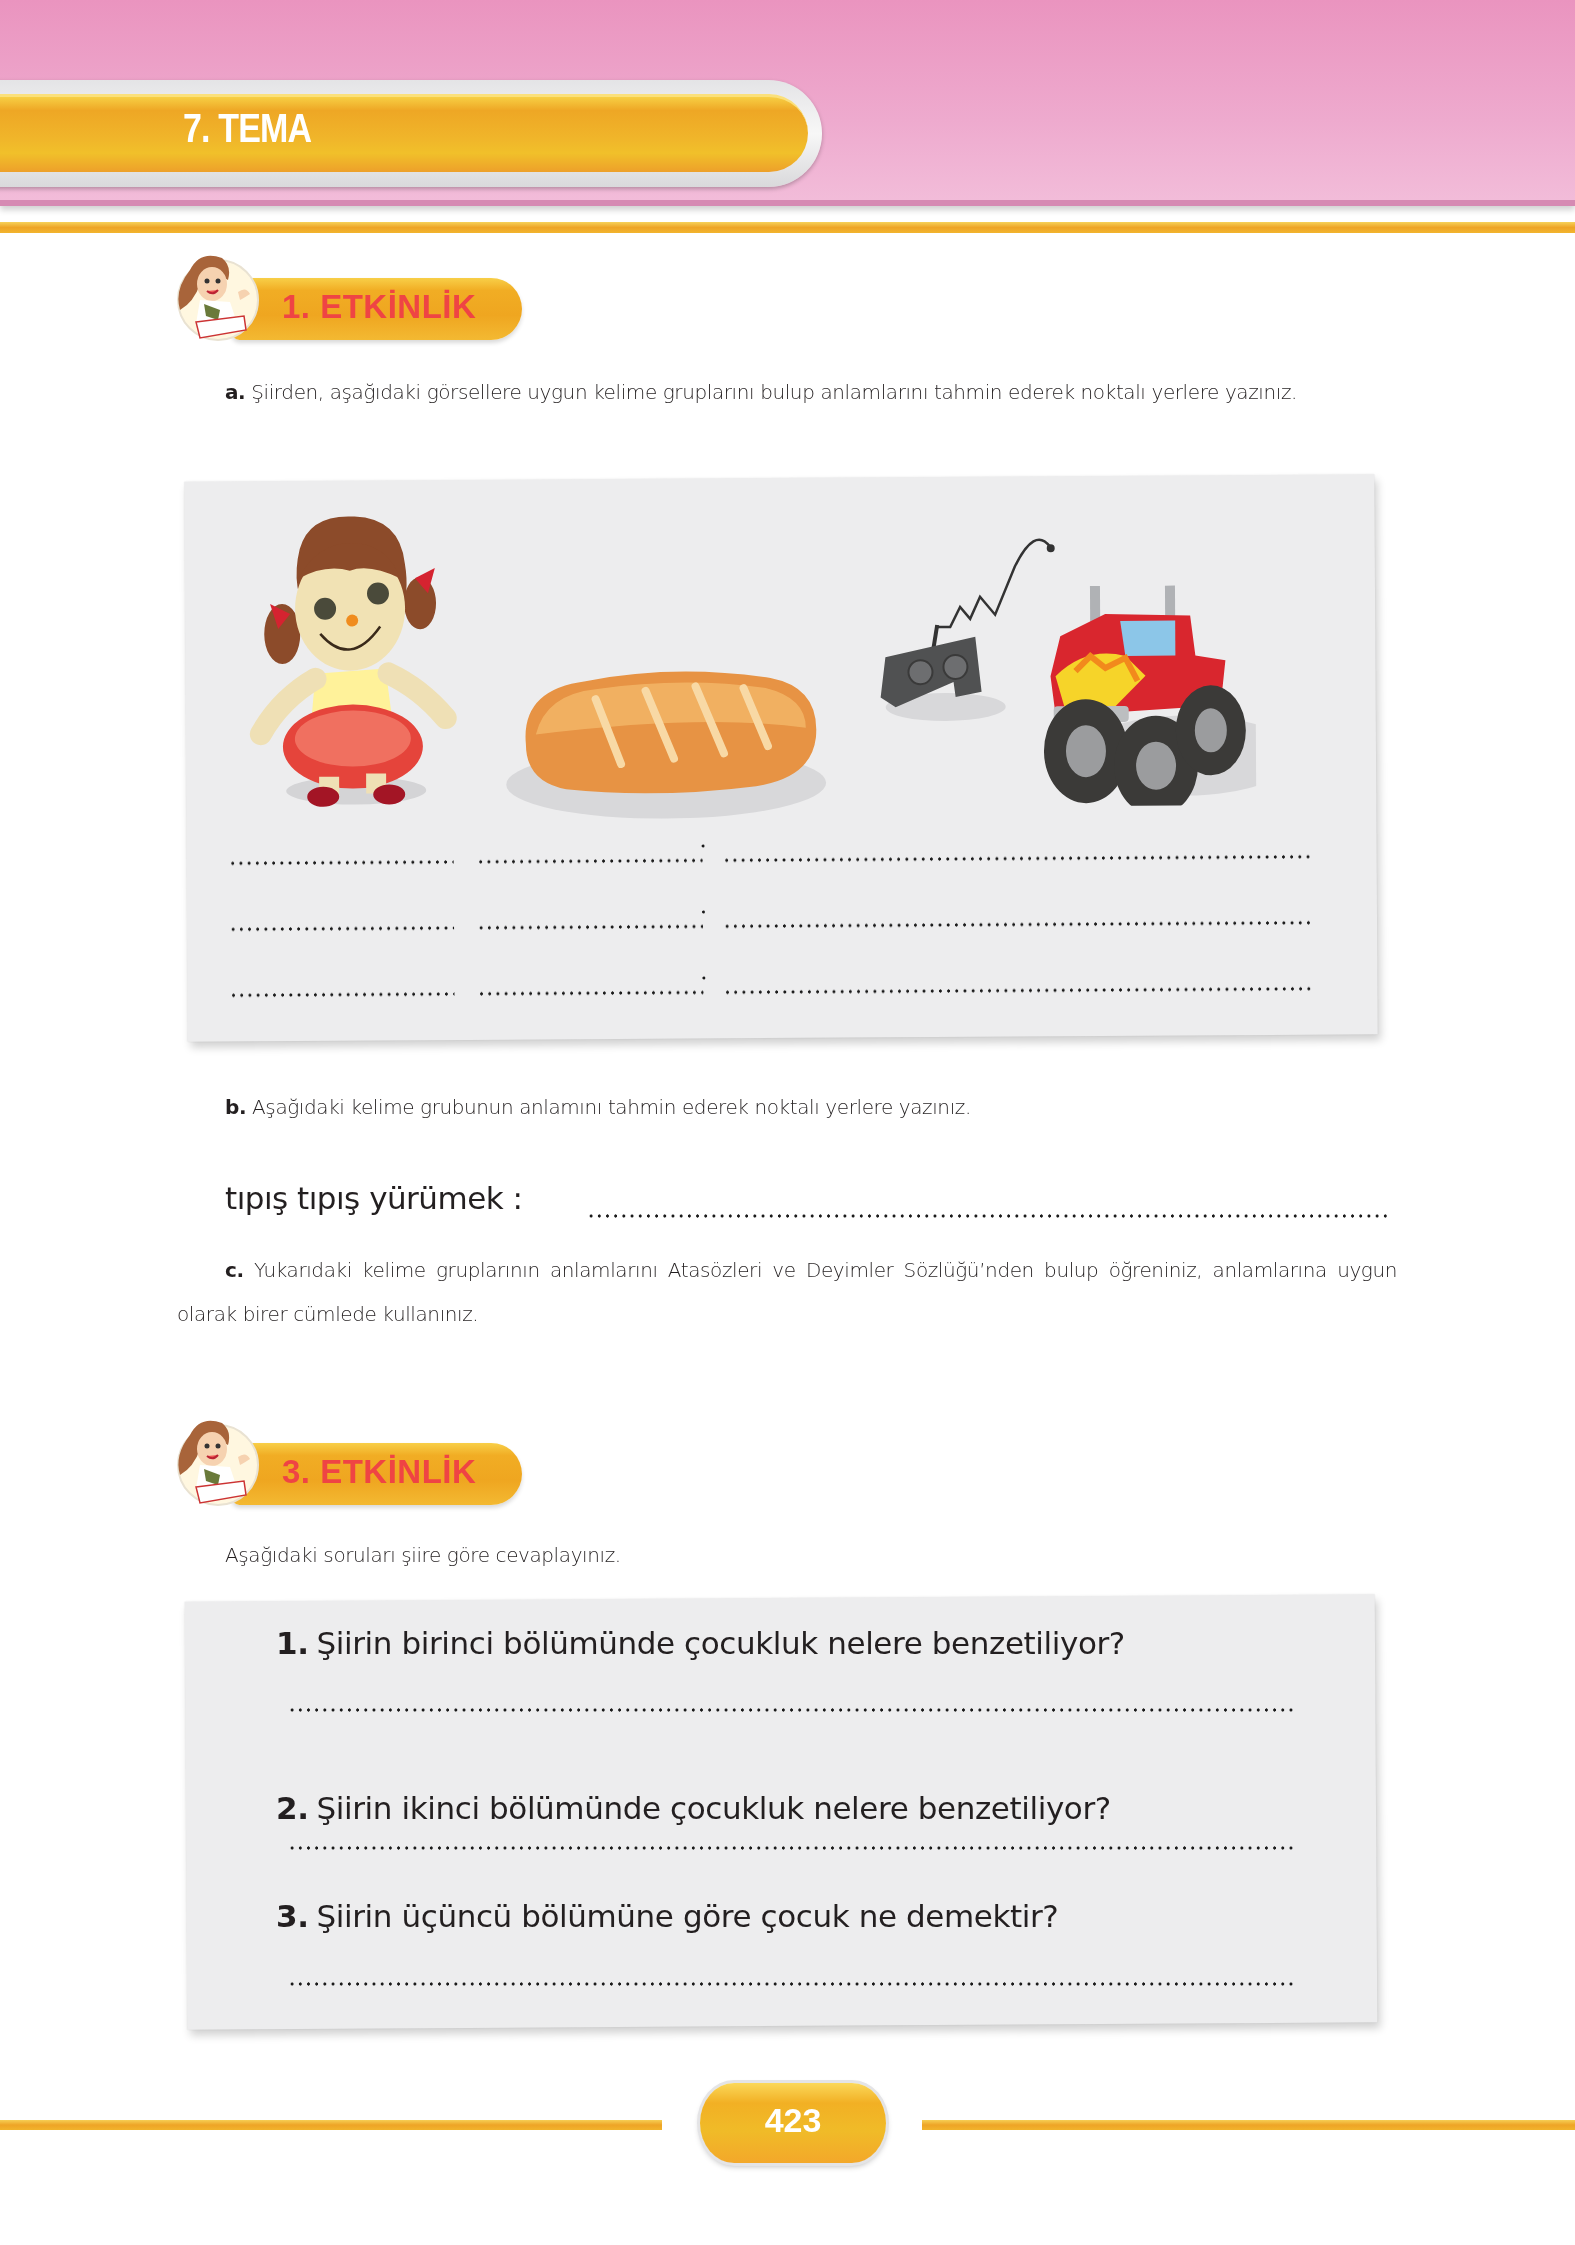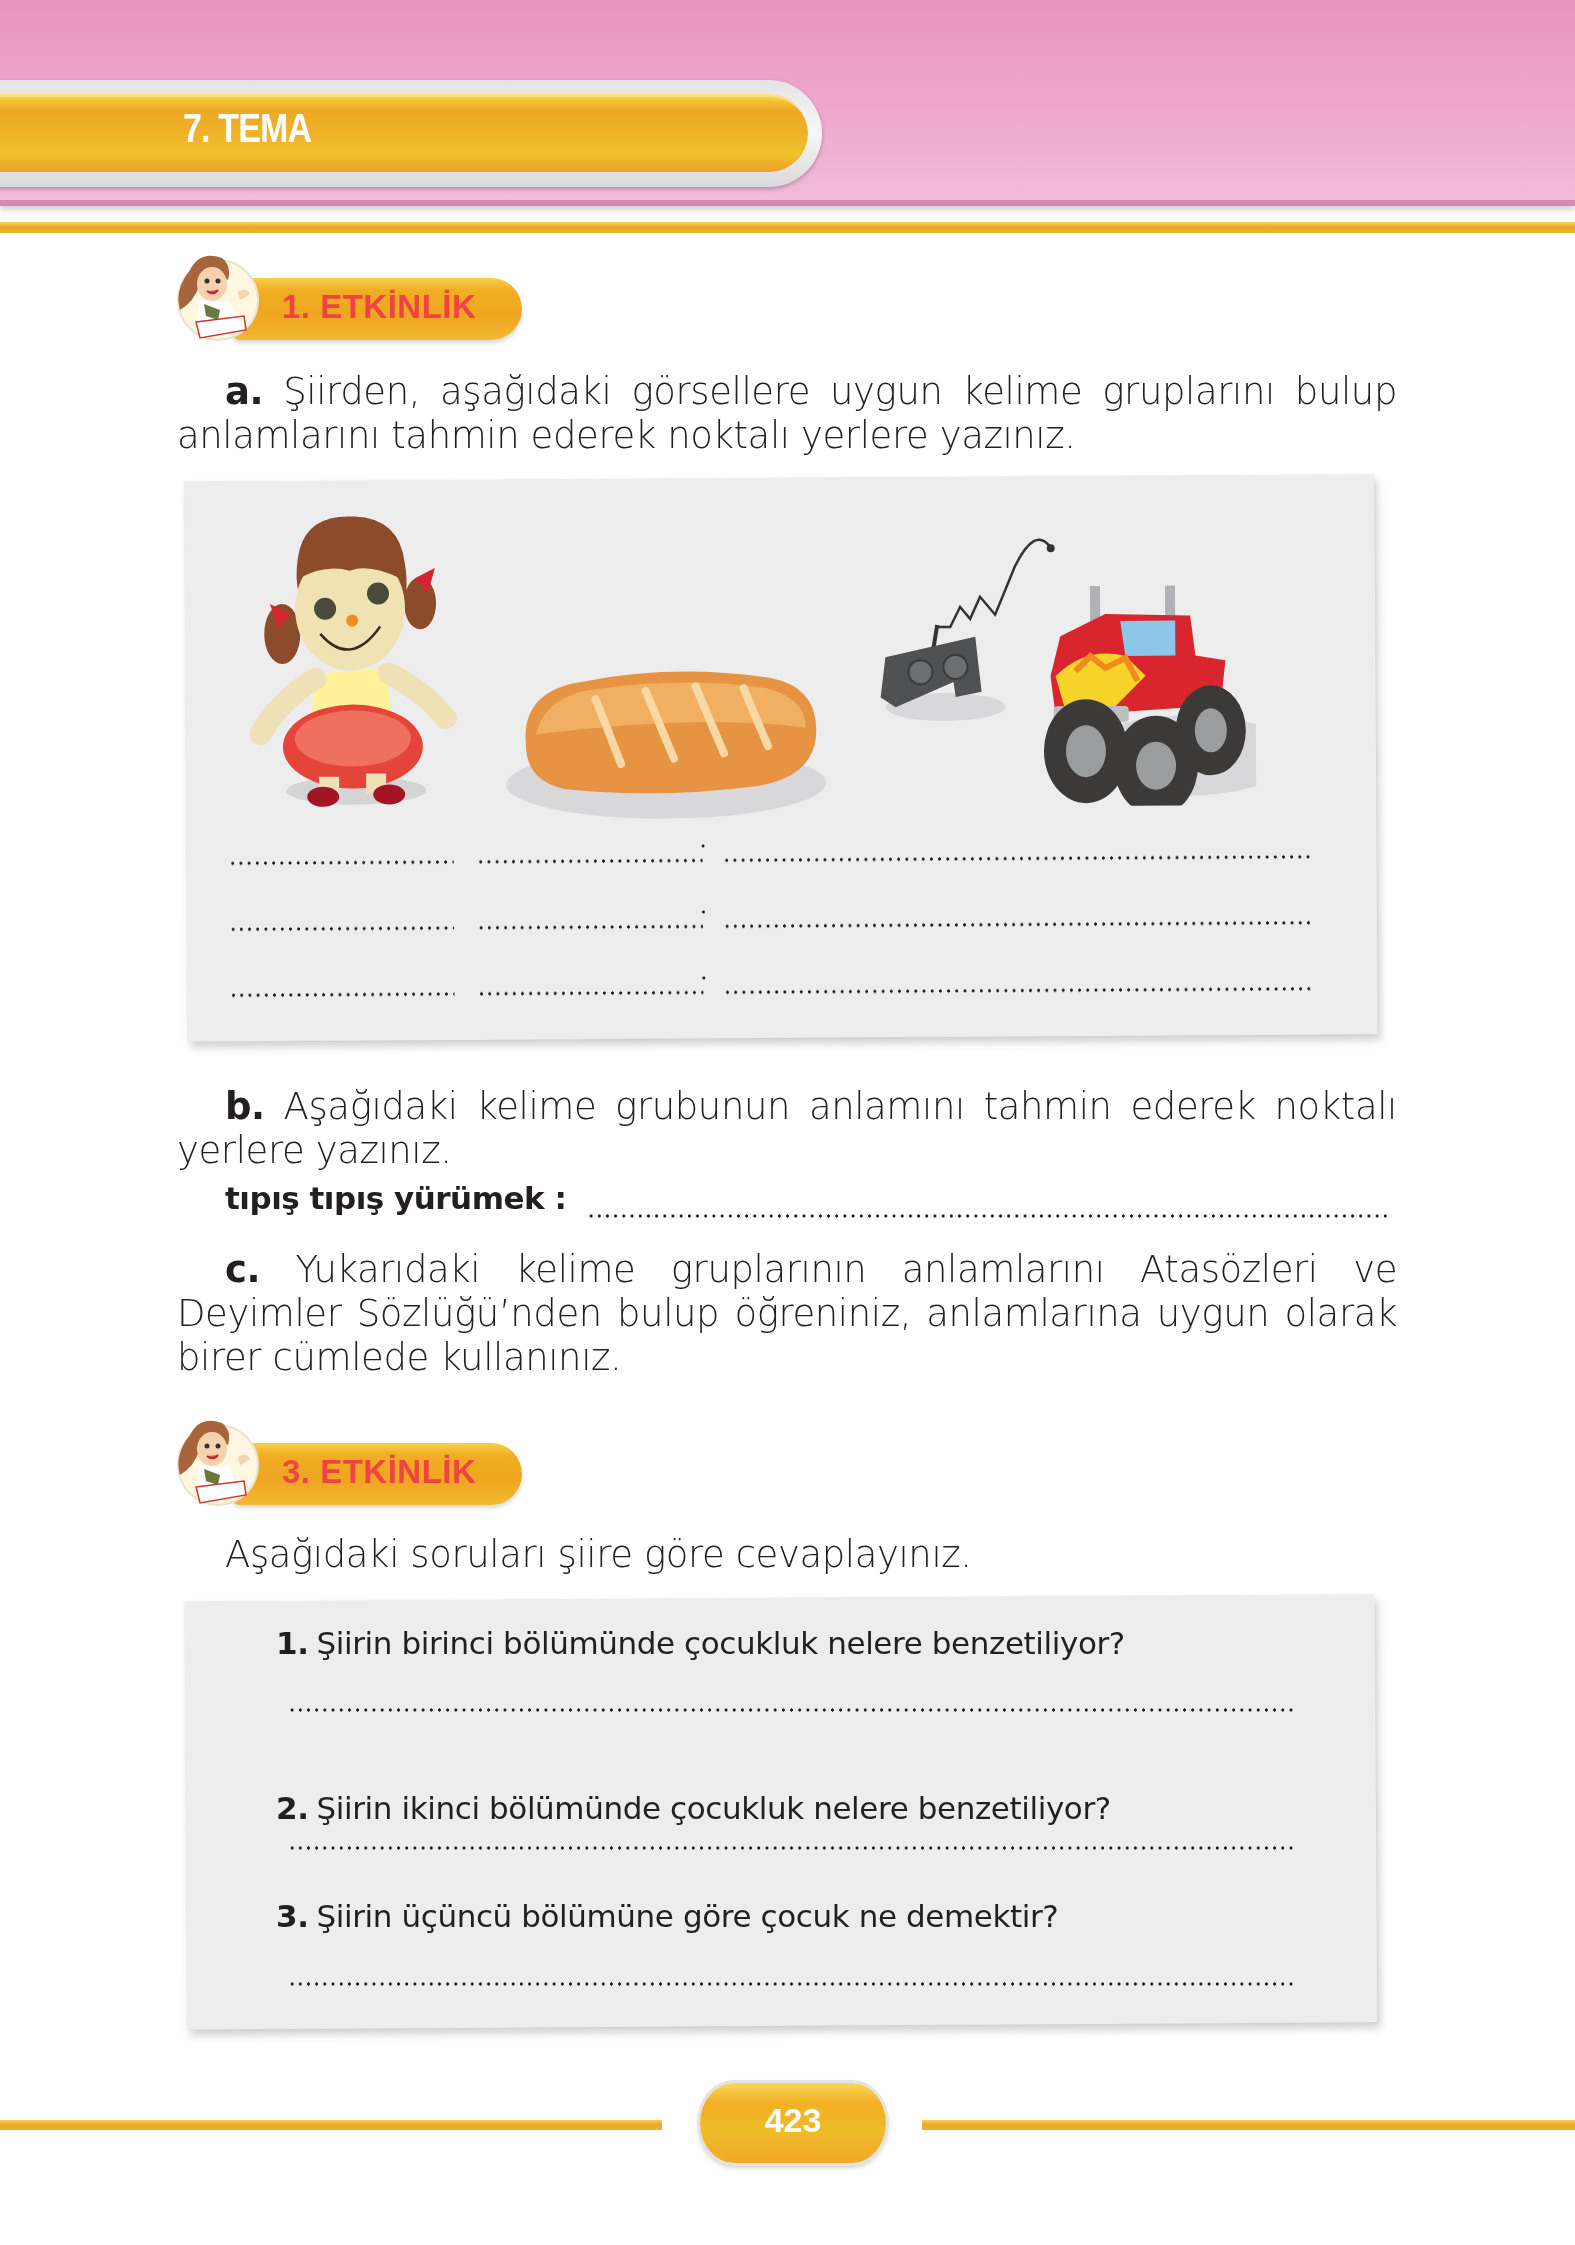"a. Şiirden, aşağıdaki görsellere uygun" .para { font-size: 37px -> 20px }
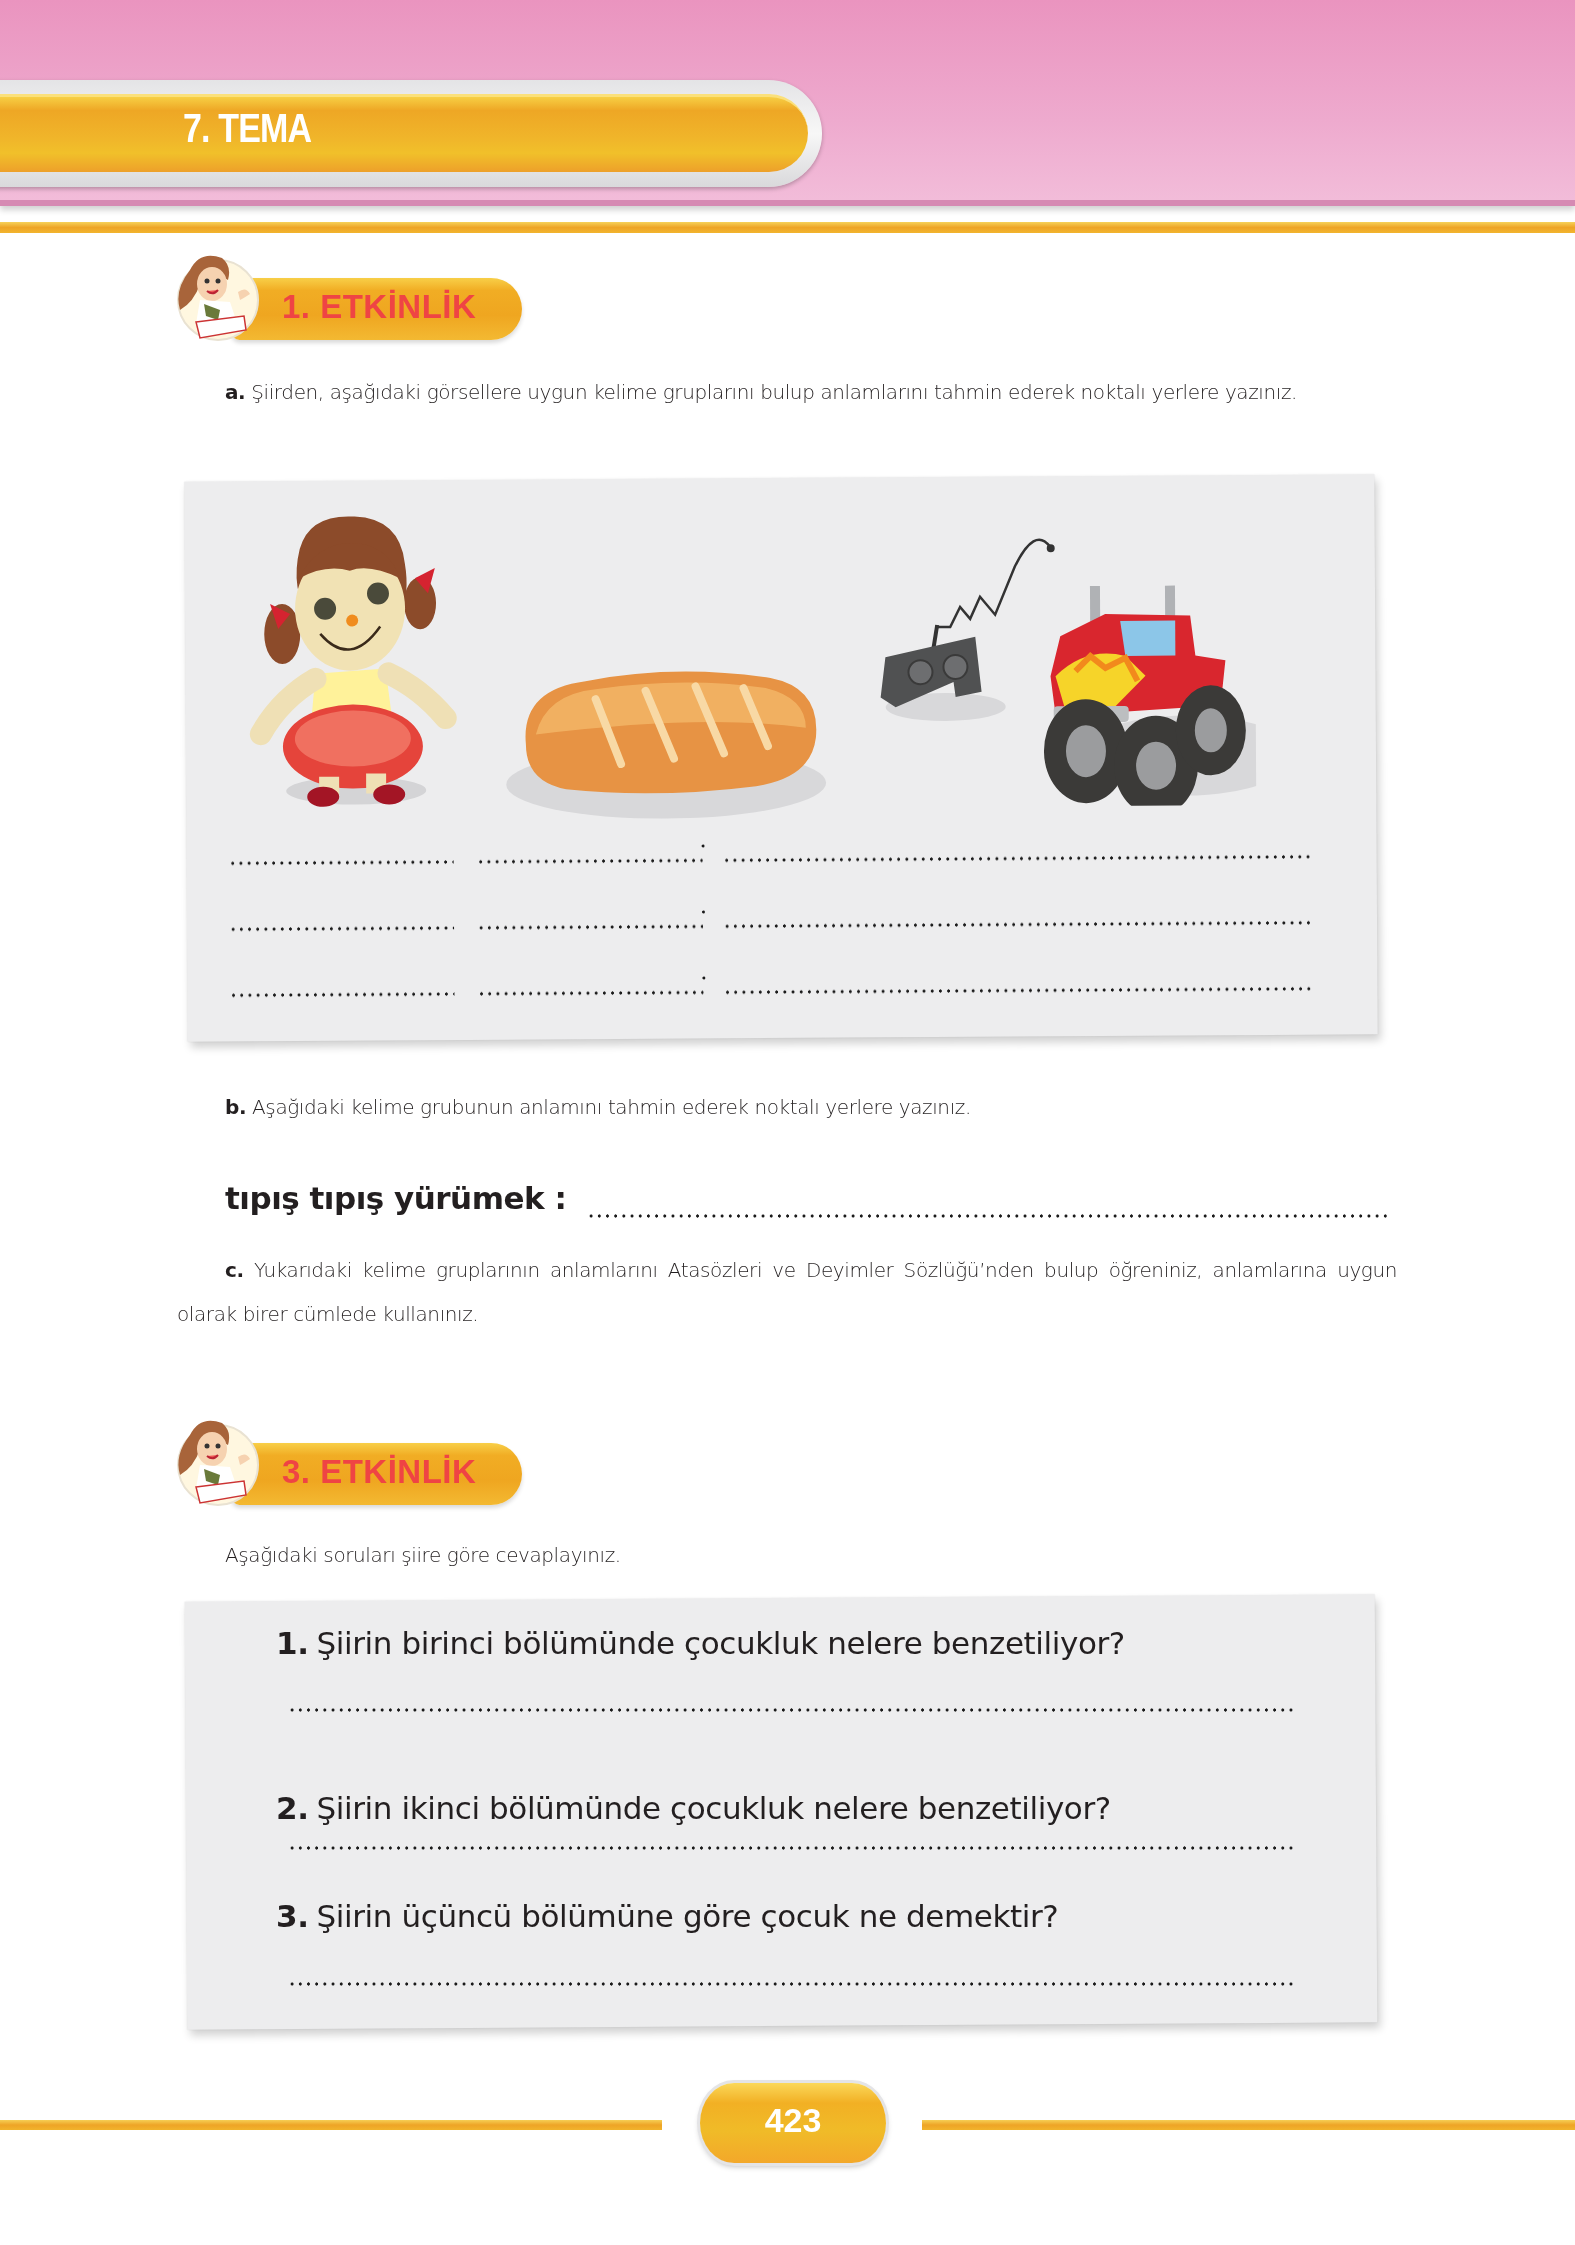"tıpış tıpış yürümek :" span { font-weight: bold -> normal }
